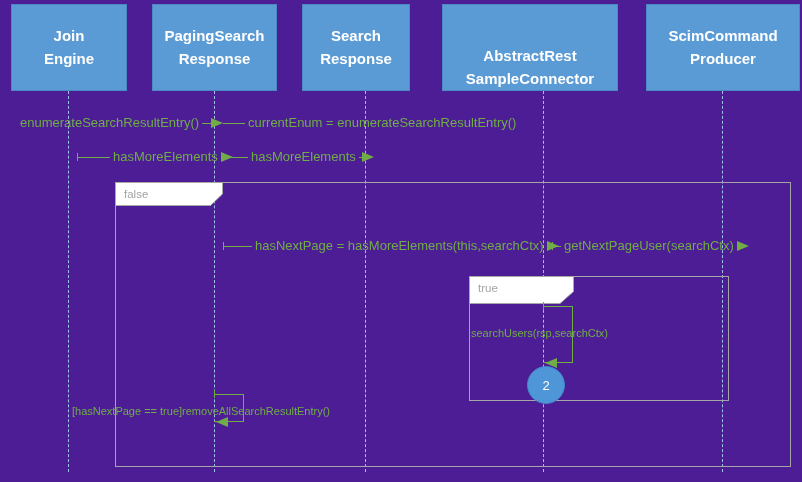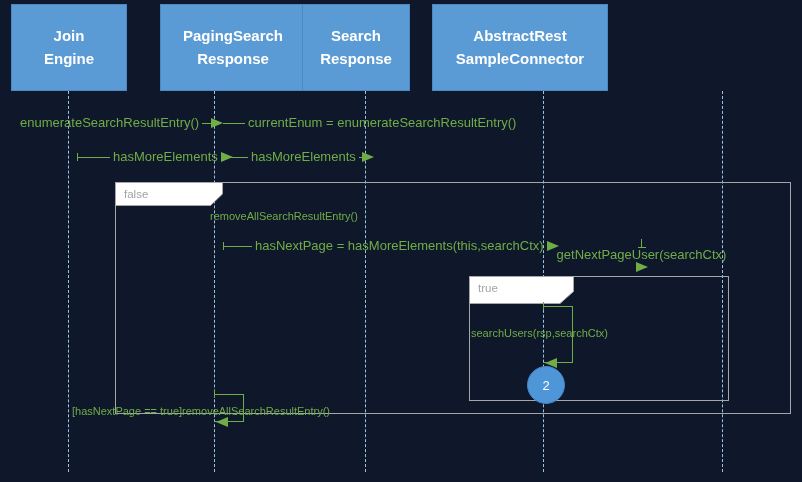"Join" .canvas { background: #0f172a -> #4c1d95 }
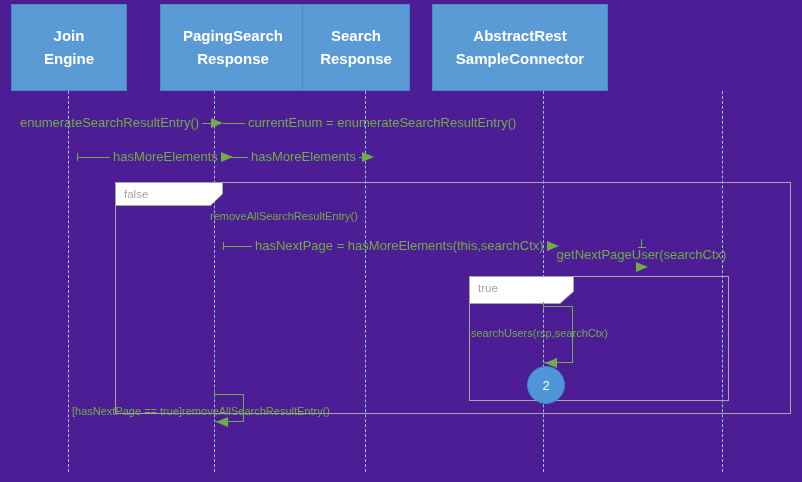"PagingSearch" div.participant { left: 160px -> 152px; width: 146px -> 125px }
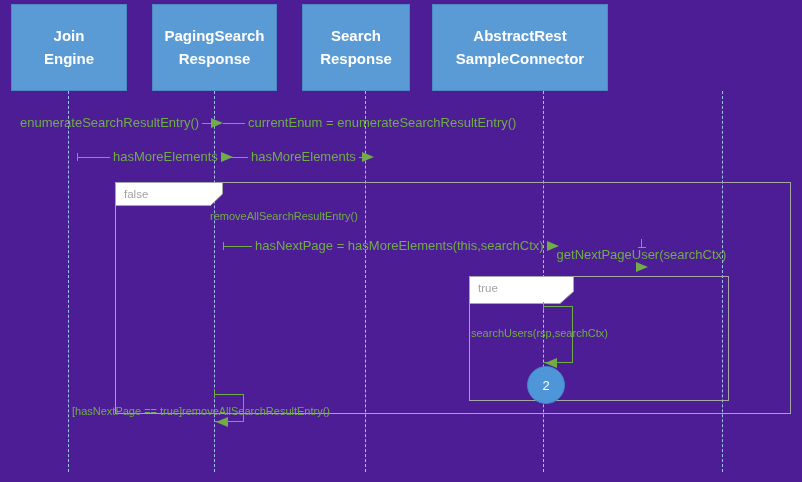"ScimCommand" div.participant { html: none -> <div> <span>ScimCommand Producer</span> </div> }
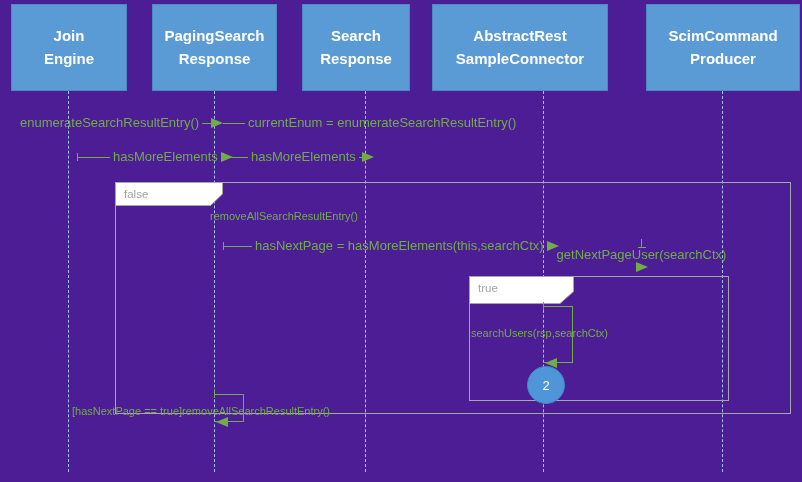"AbstractRest" div.participant { align-items: none -> flex-end; left: 432px -> 442px }
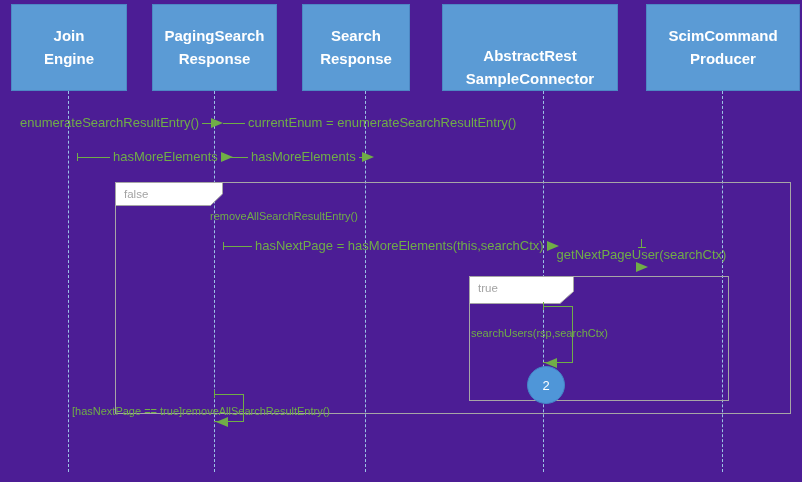"false" div.frame { height: 232px -> 285px }
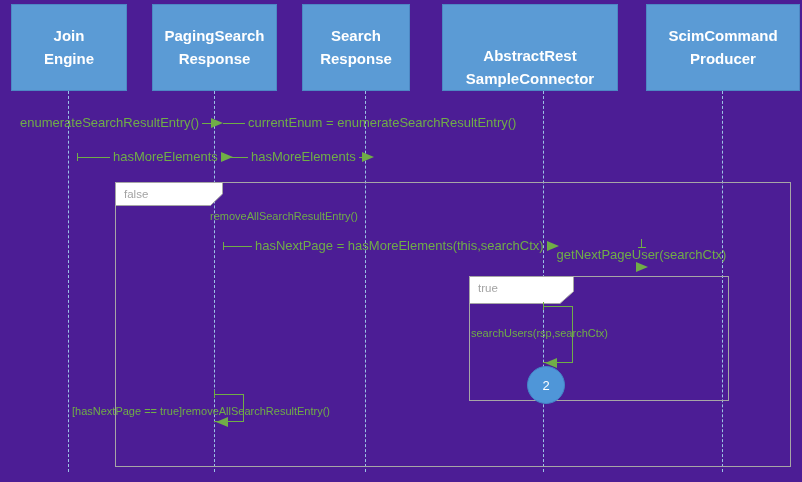"removeAllSearchResultEntry()" div.label-only { html: <div>removeAllSearchResultEntry()</div> -> none }
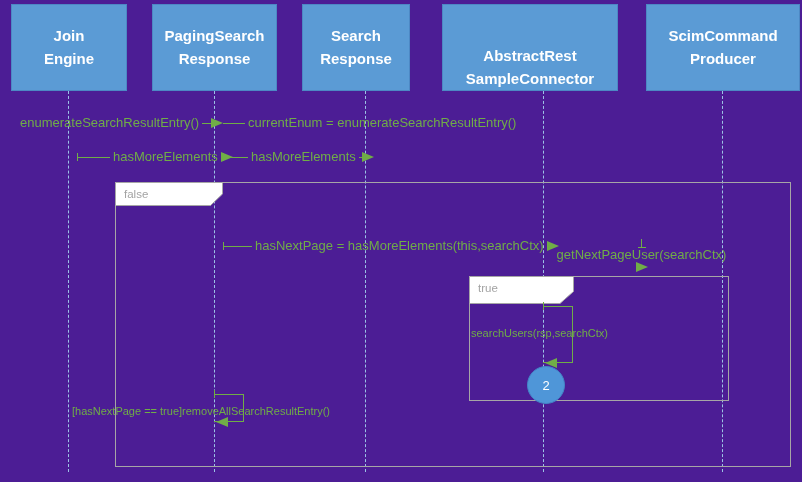"getNextPageUser(searchCtx)" div.msg { flex-direction: column -> none }
